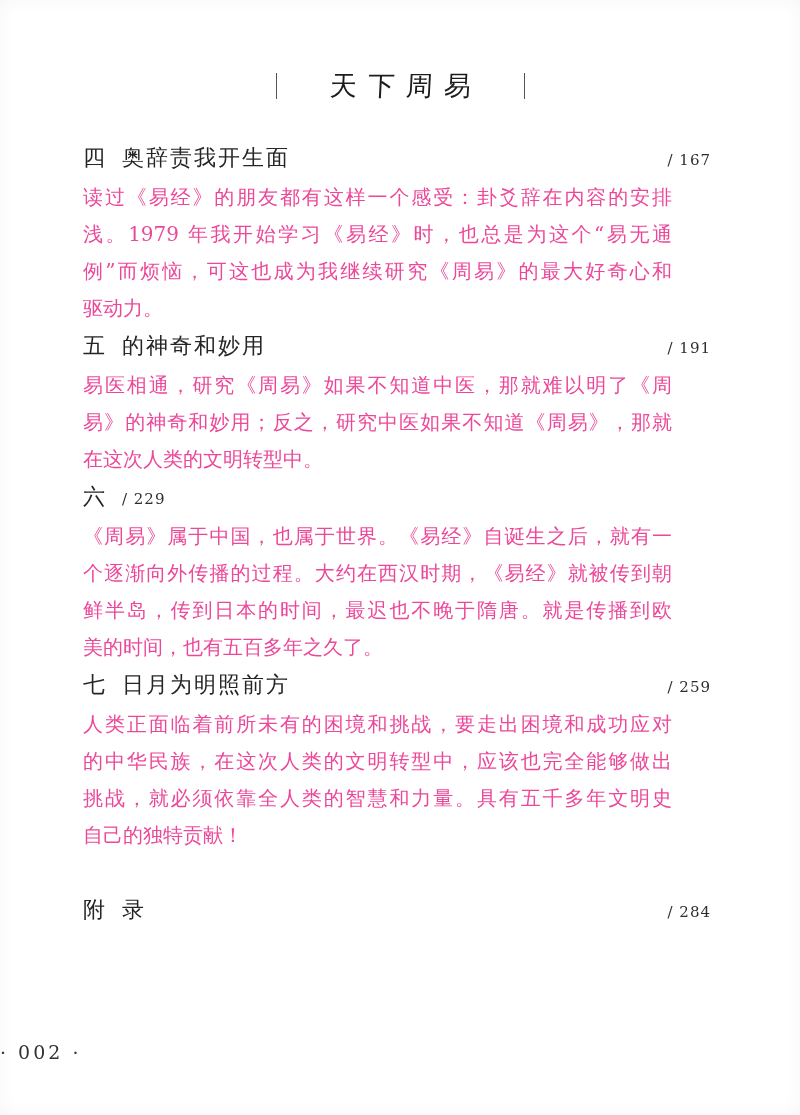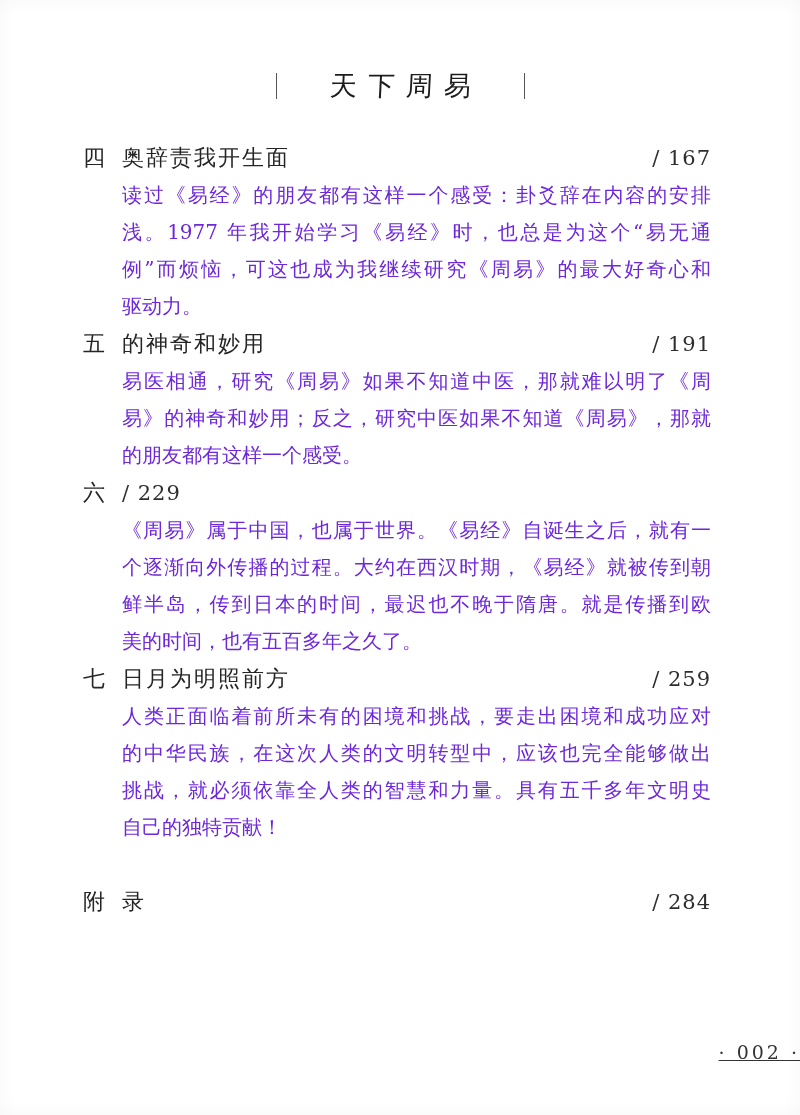"/ 167" .epage { font-size: 21px -> 15px }
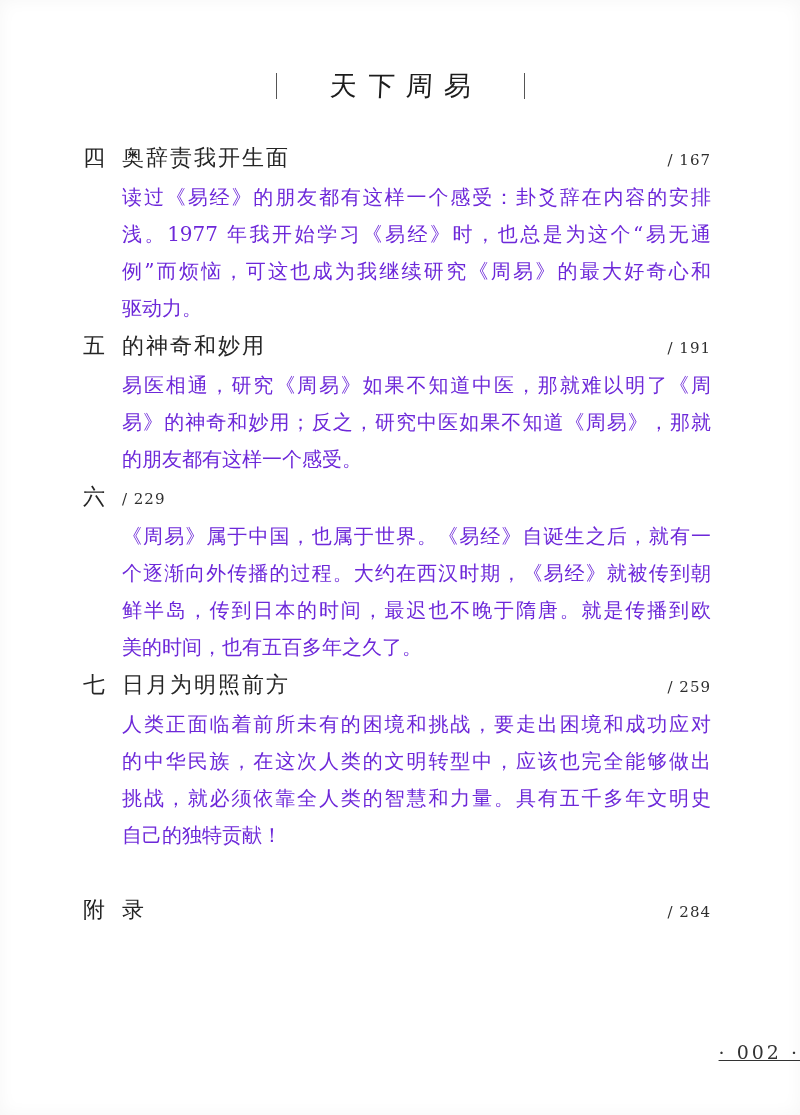"读过《易经》的朋友都有这样一个感受：卦爻辞在内容的安排" .entry-body { color: #6d28d9 -> #ec4899; margin-left: 39px -> none }
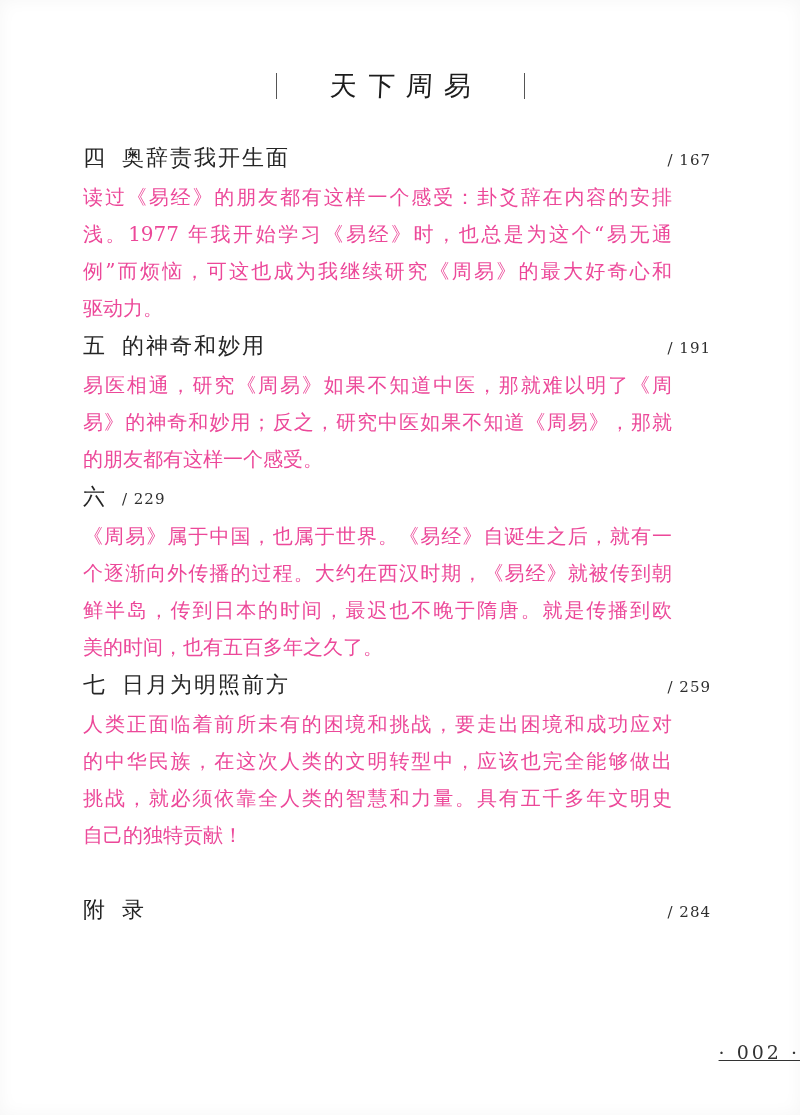"浅。1977 年我开始学习《易经》时，也总是为这个“易无通" div.bline { text: 1977 -> 1979 }
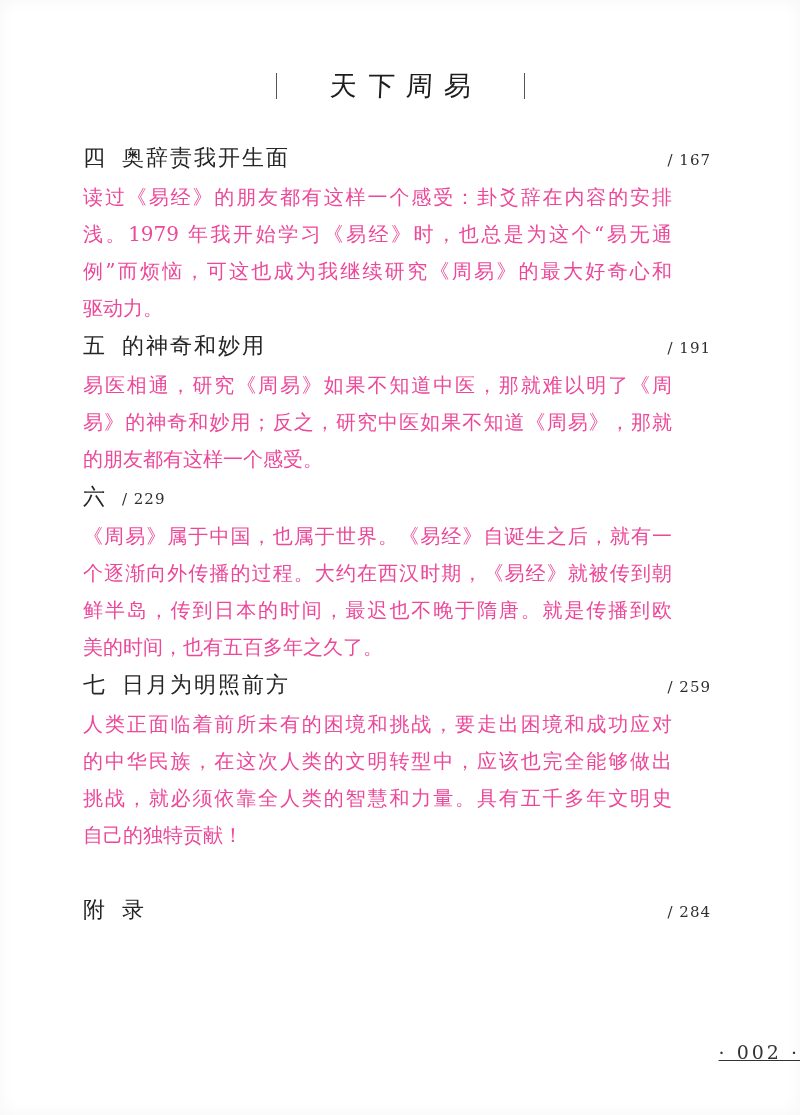"的朋友都有这样一个感受。" div.bline { text: 的朋友都有这样一个感受 -> 在这次人类的文明转型中 }
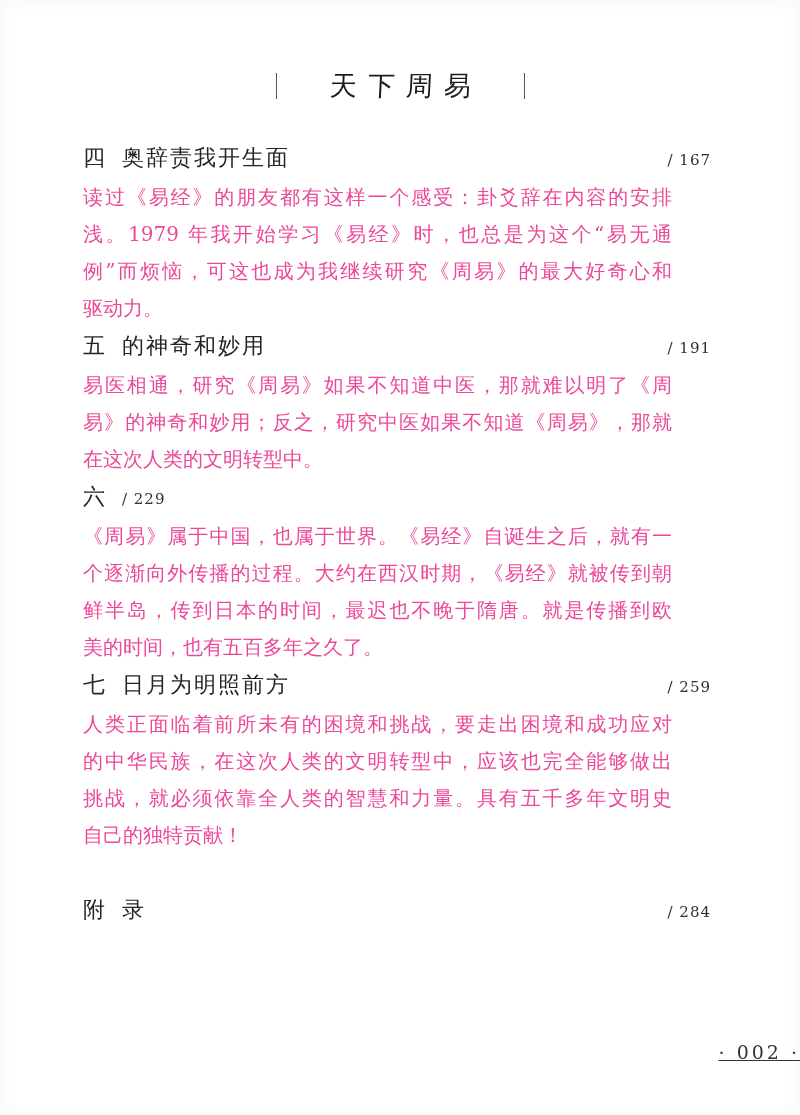"· 002 ·" .footer { text-align: right -> left; text-decoration: underline -> none }
